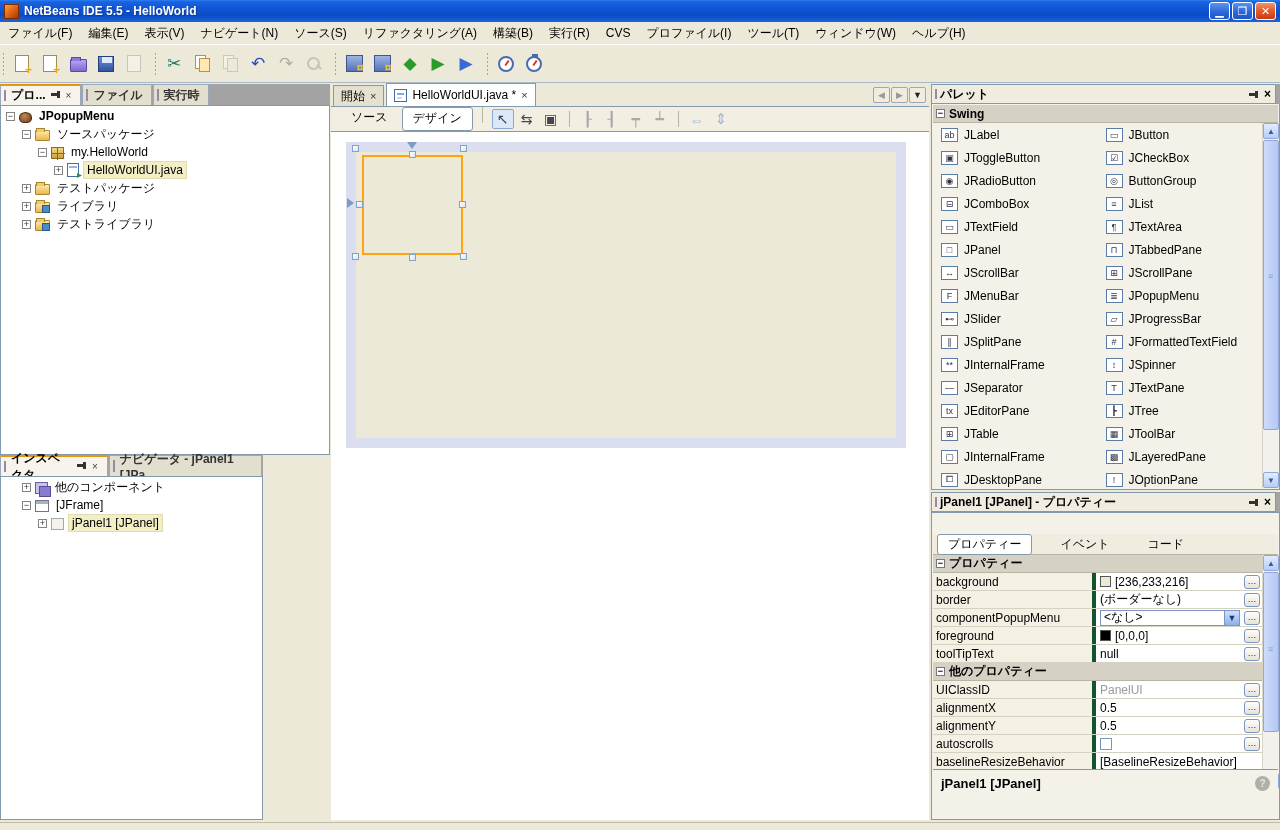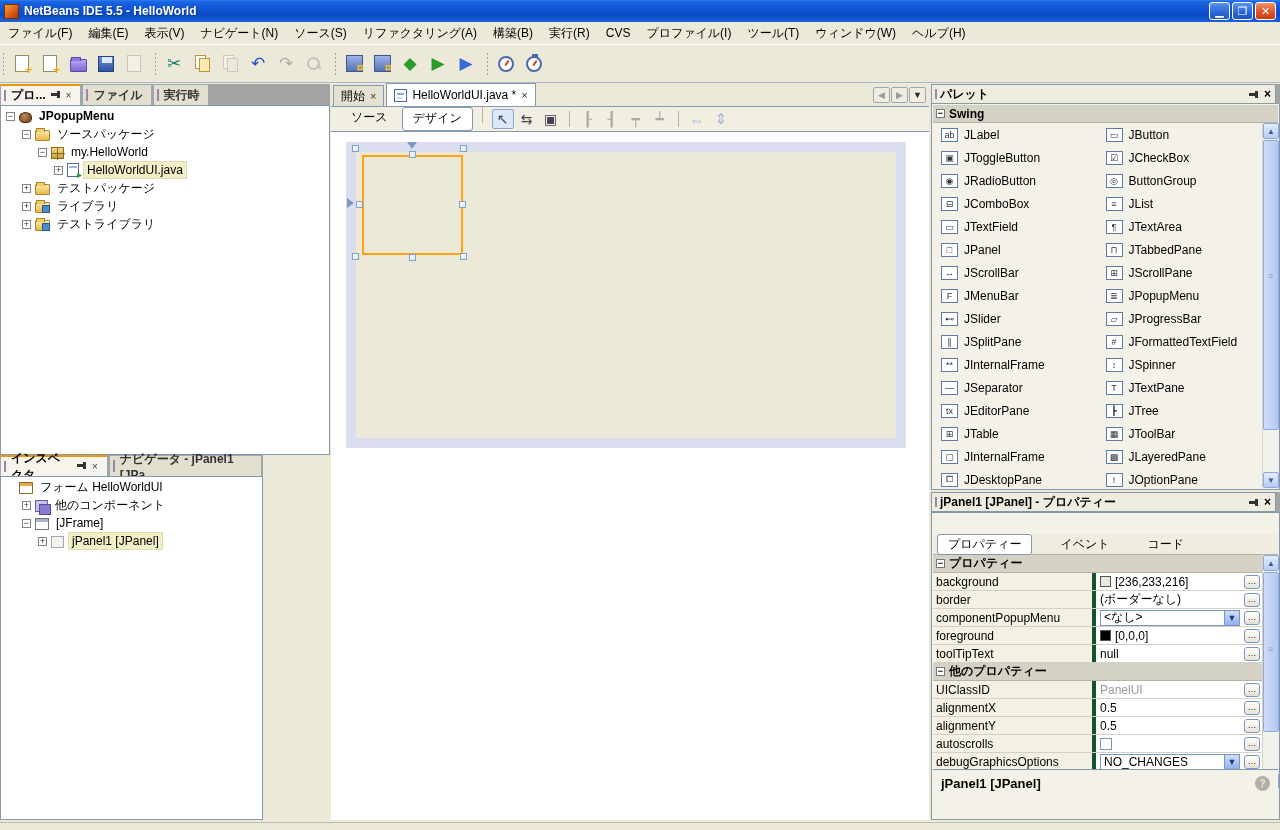"フォーム HelloWorldUI" div.trow { html: <div> <span></span> <span></span> <span>フォーム HelloWorldUI</span> </div> -> none }
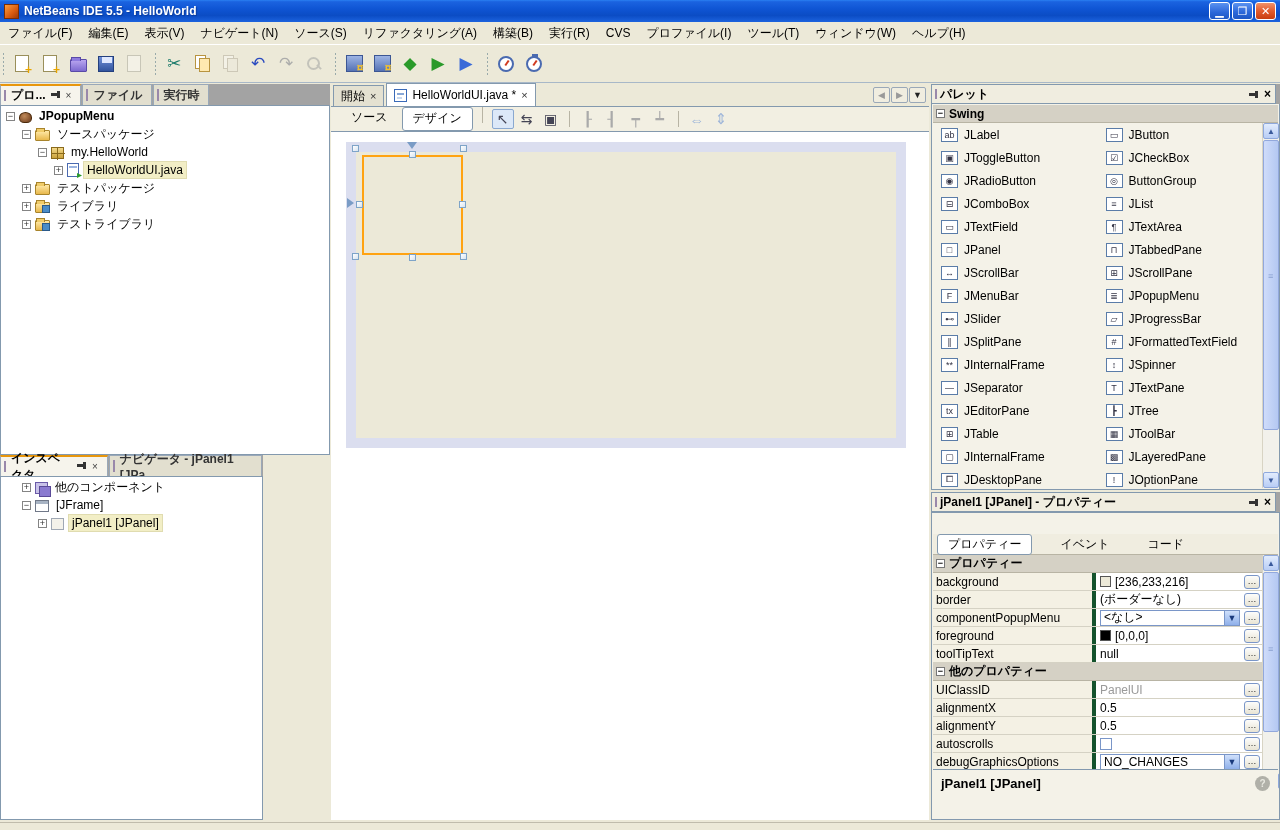"baselineResizeBehavior" div.prow { html: none -> <div> <div>baselineResizeBehavior</div> <div> <span>[BaselineResizeBehavior]</span> </div> </div> }
